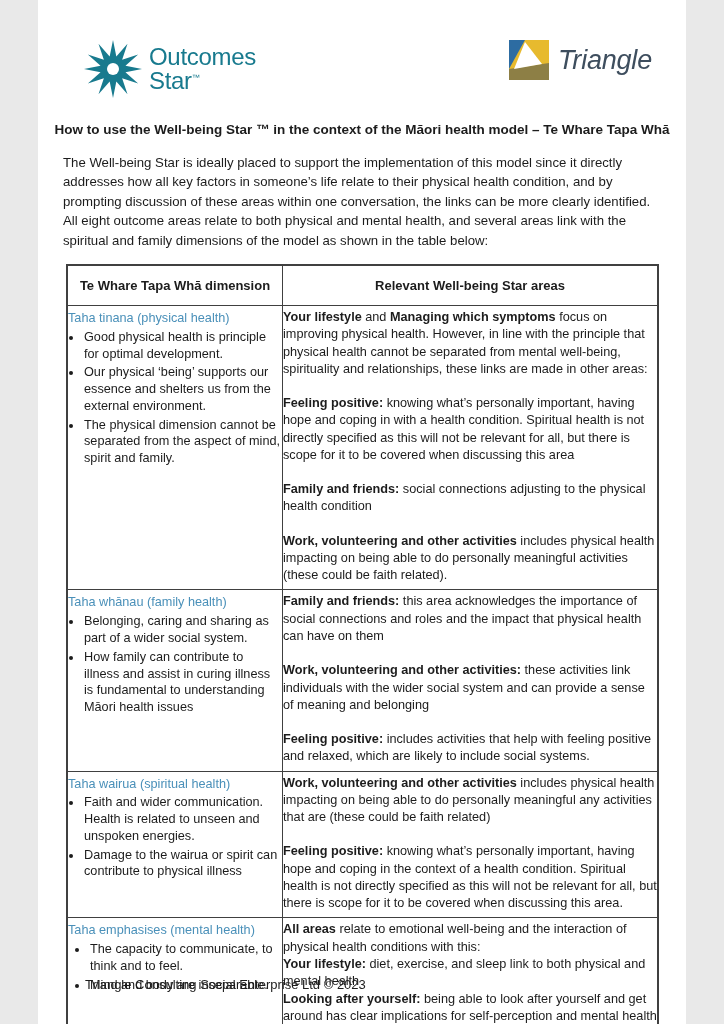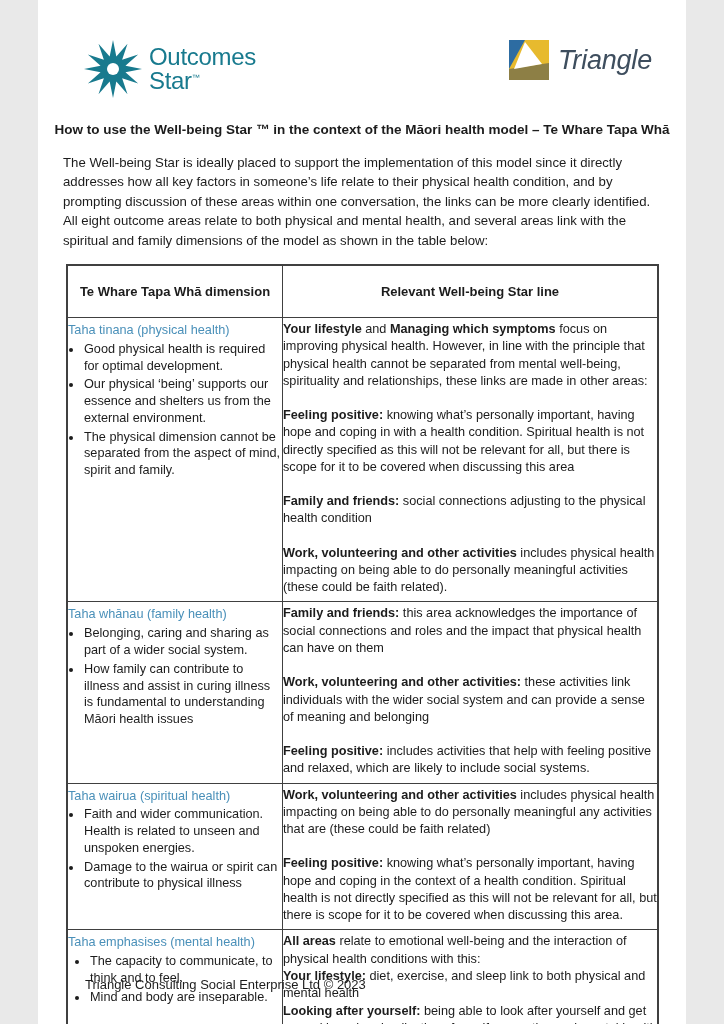"Te Whare Tapa Whā dimension" .dim-table th { padding: 18px 4px -> 12px 4px }
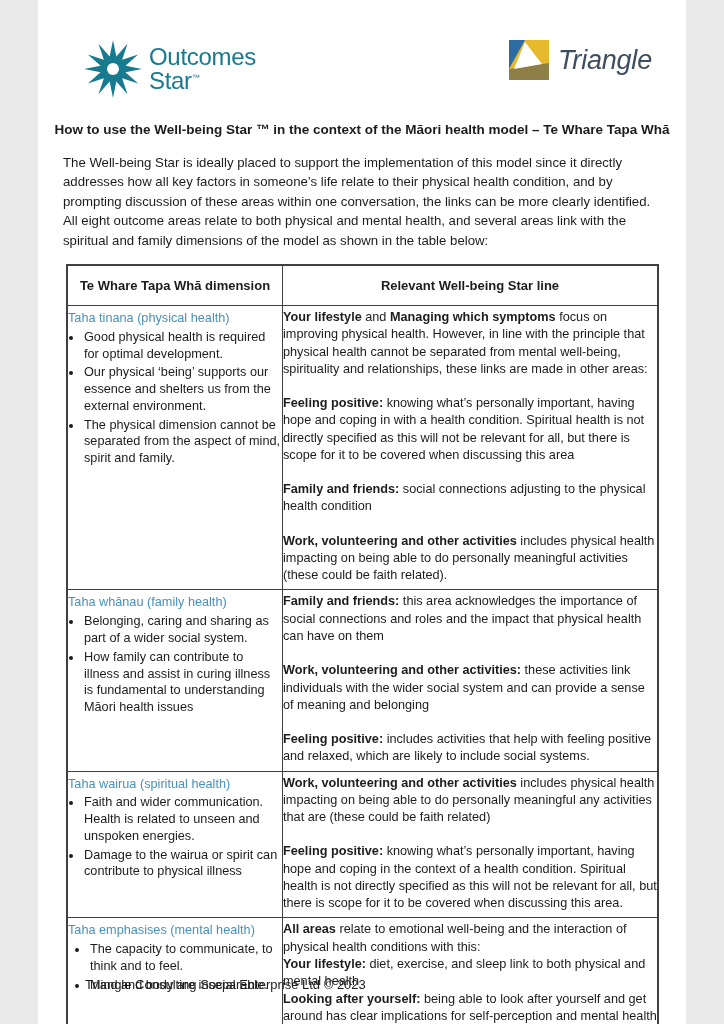"Relevant Well-being Star line" th.col-areas { text: line -> areas }
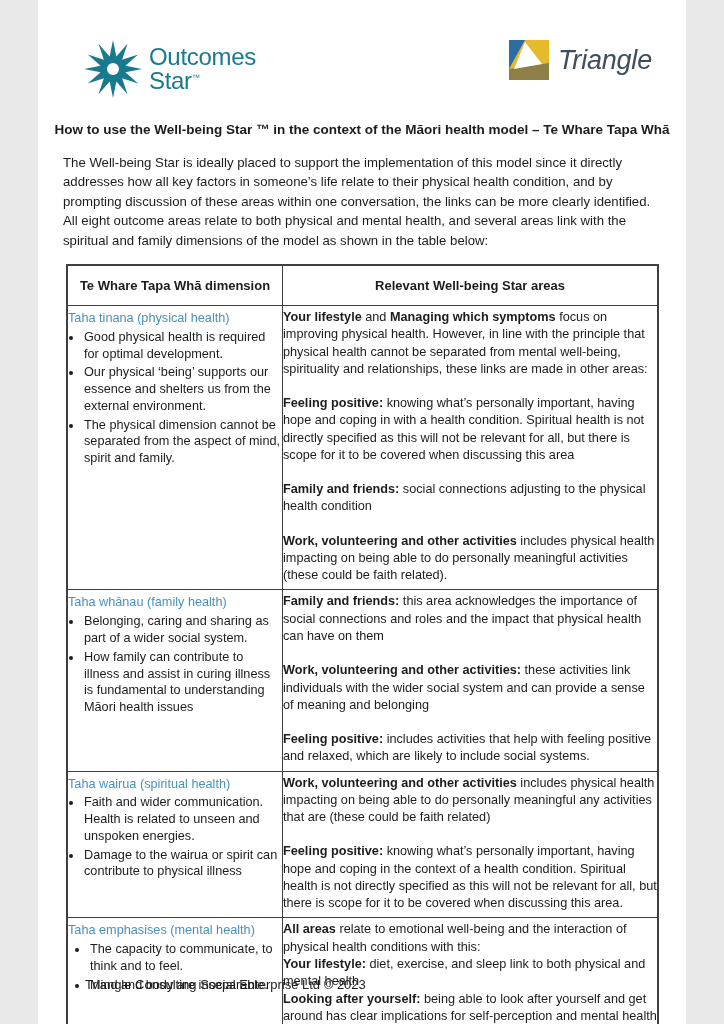"Good physical health is required" li { text: required -> principle }
